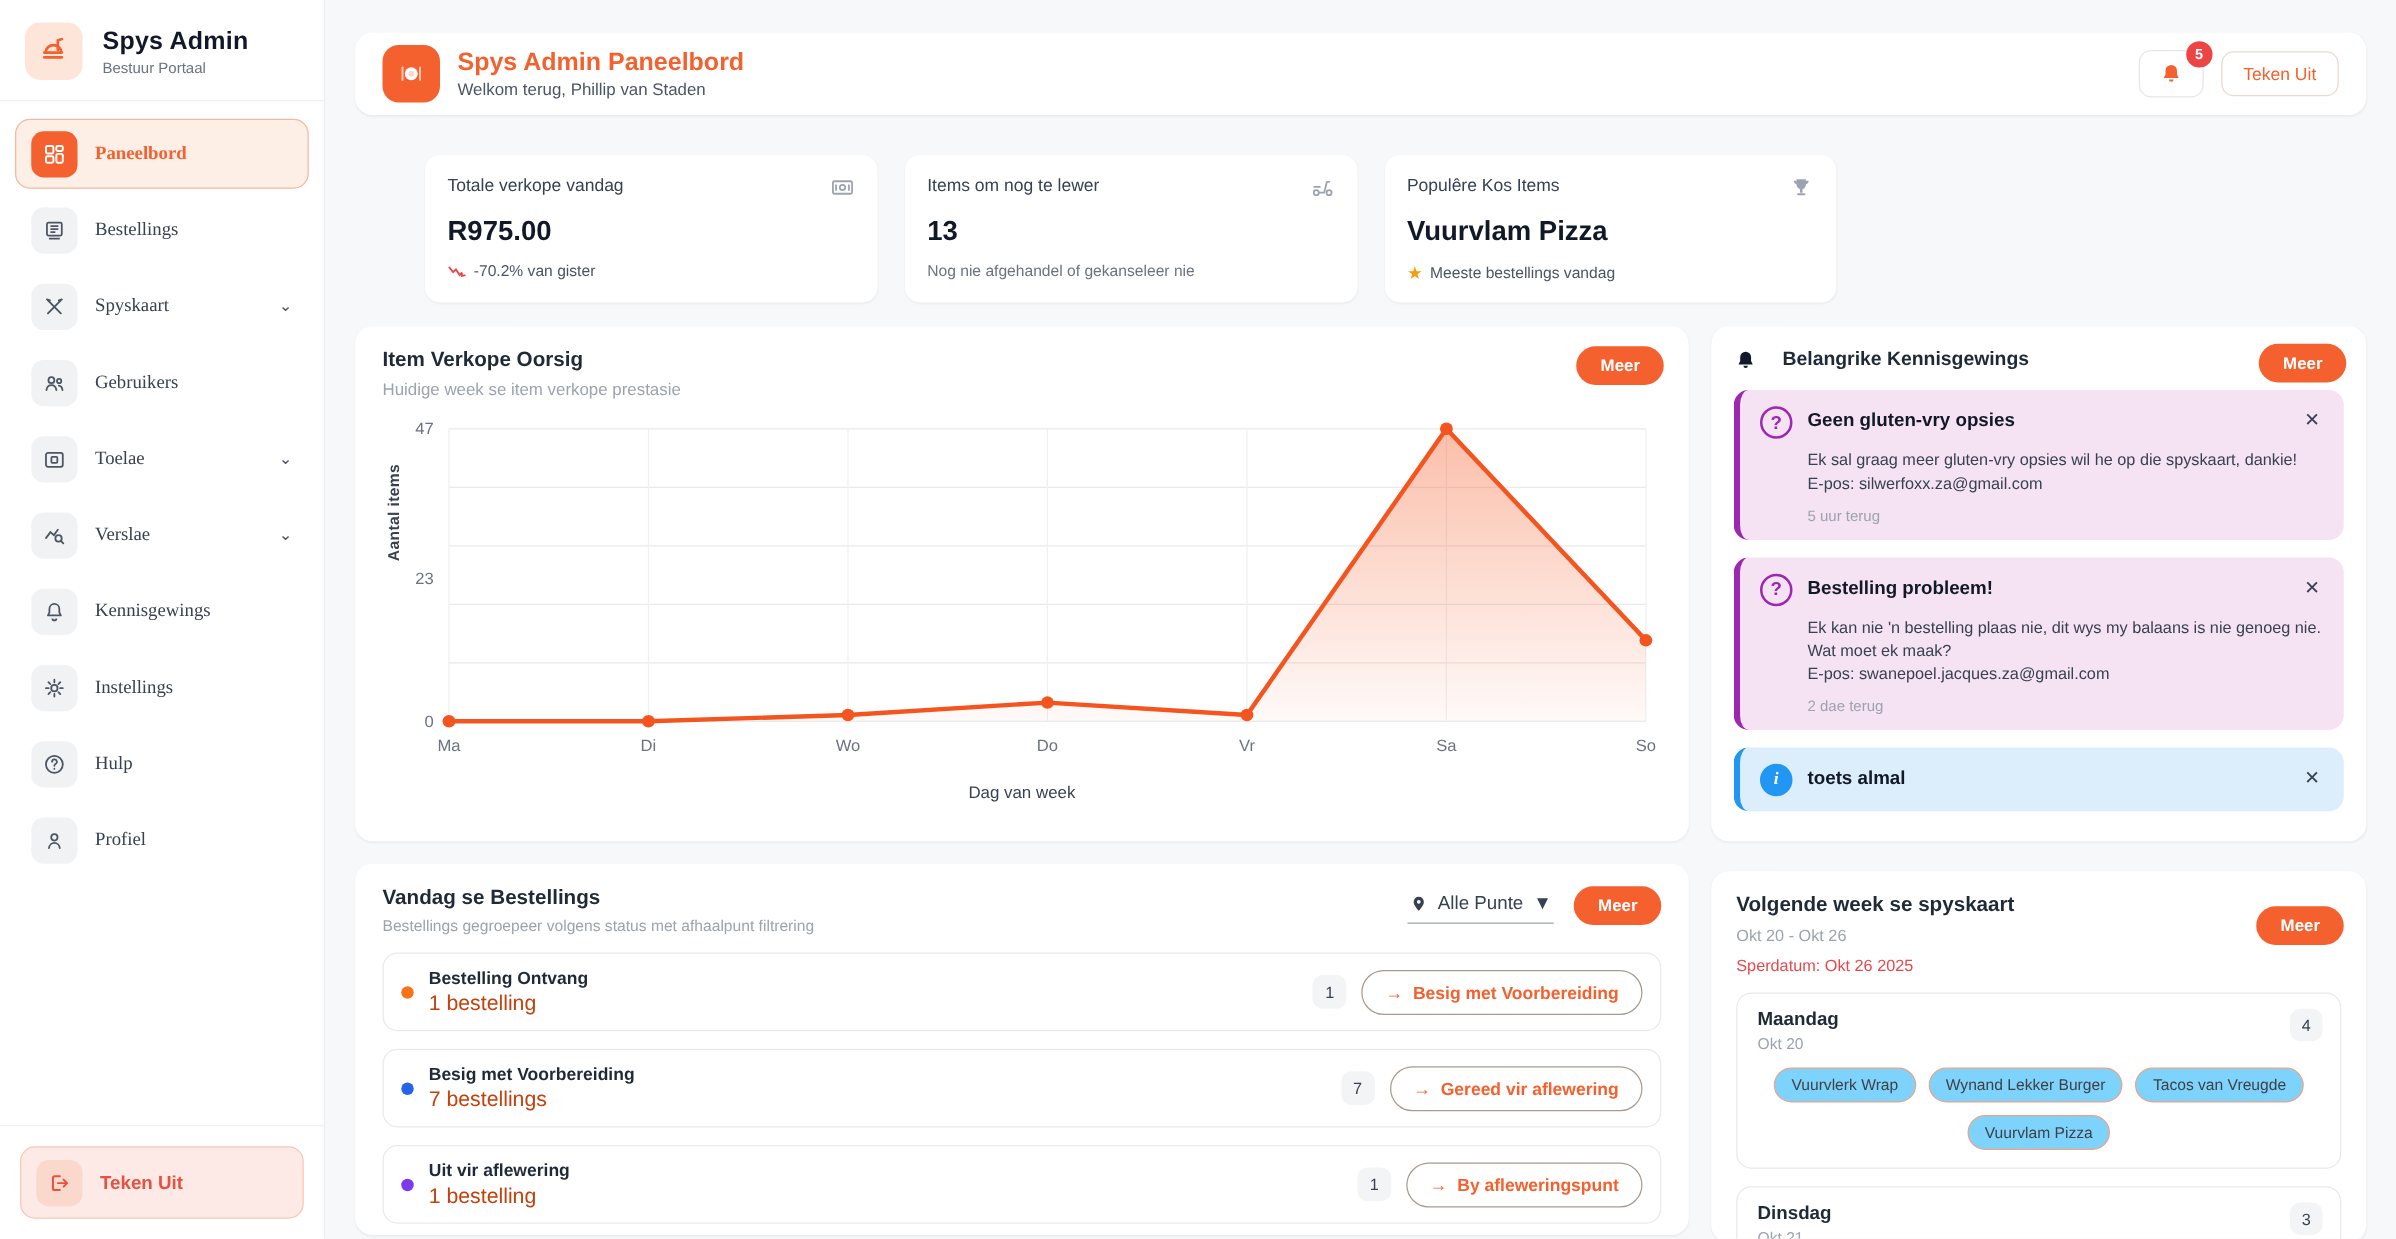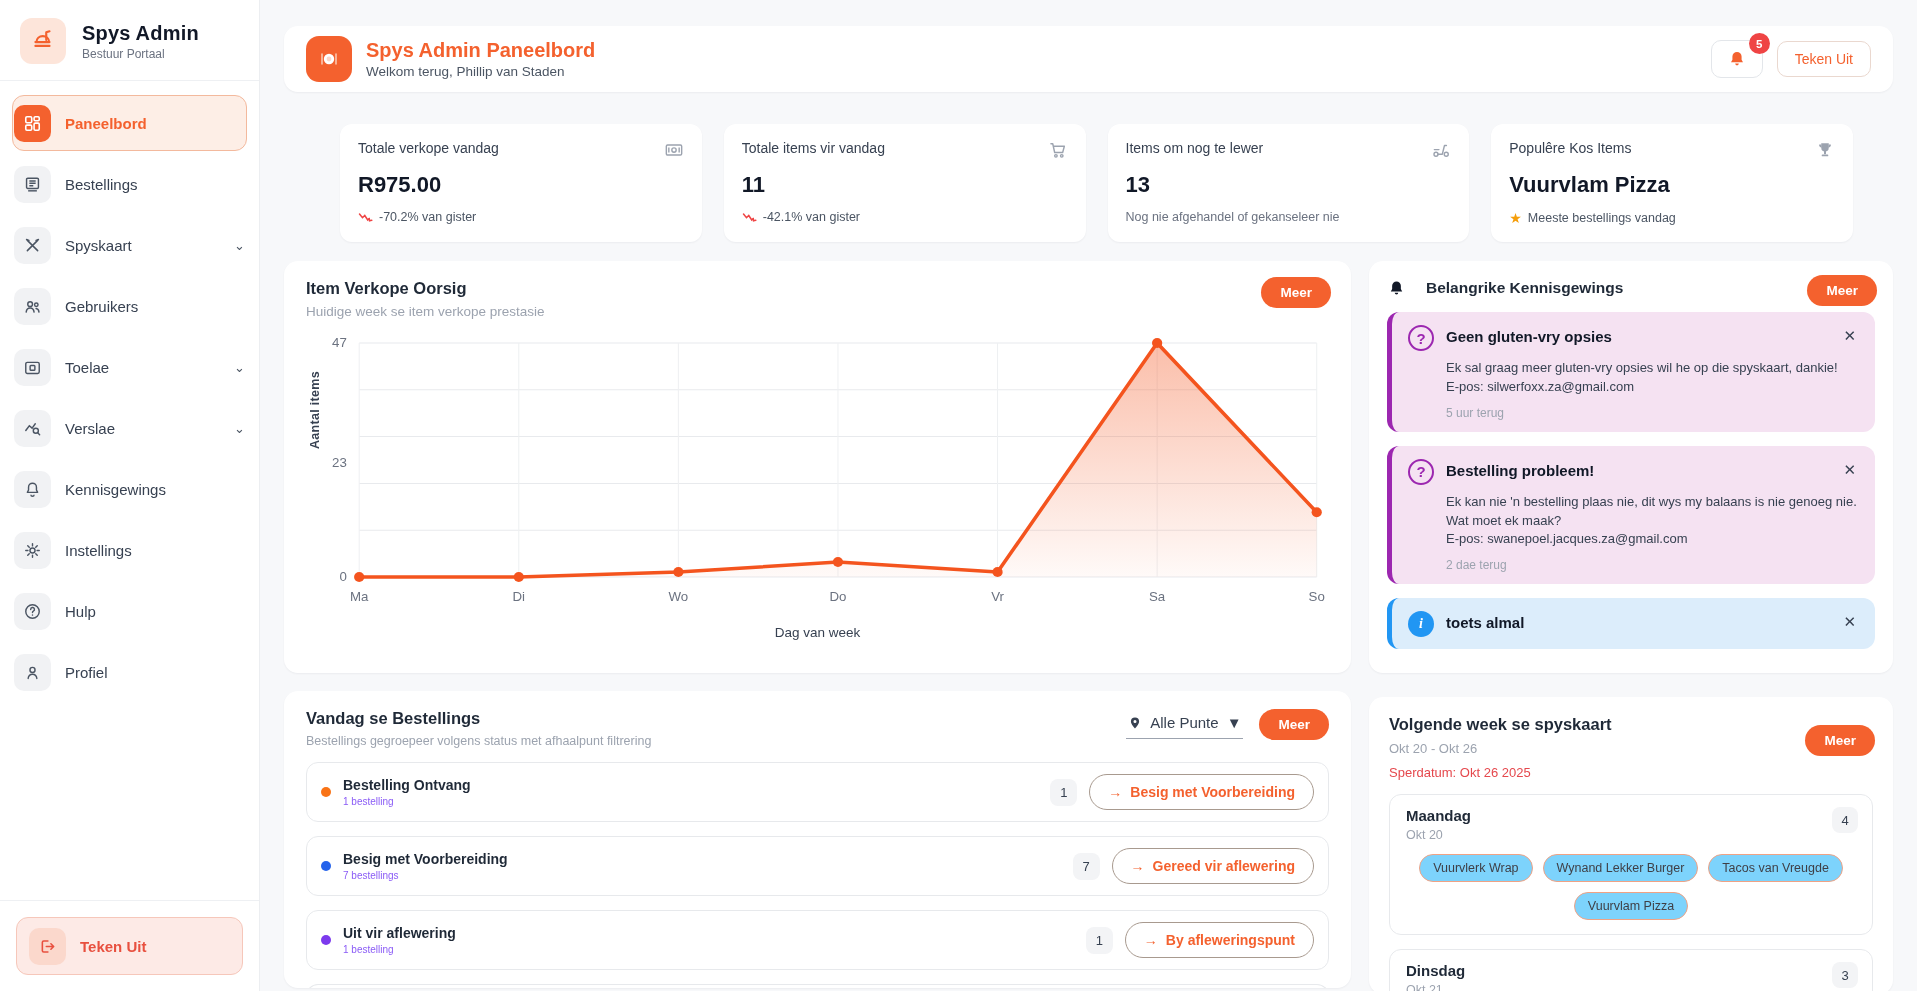"Paneelbord" .nav-item { font-family: none -> Liberation Serif, serif; padding: 0 1px -> 0 12px }
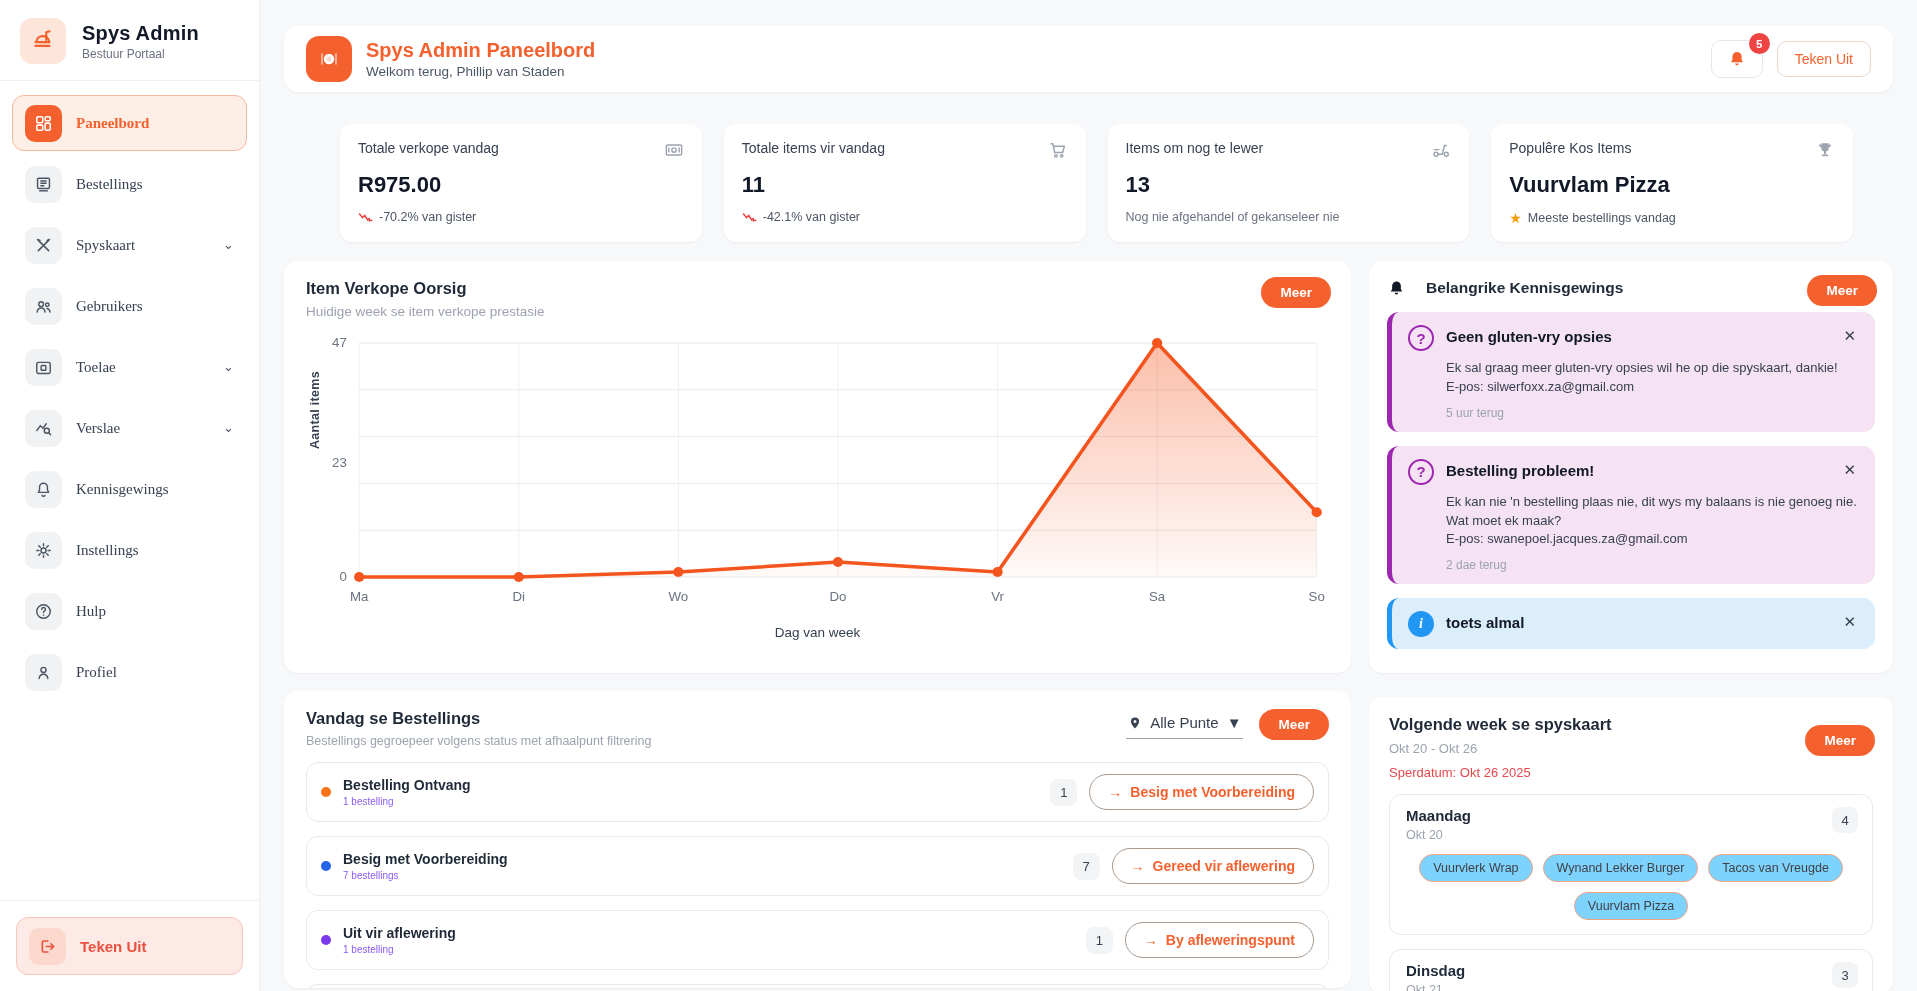"Totale items vir vandag" div.card { html: <div> <div> <span>Totale items vir vandag</span> <svg> <path></path> <circle></circle> <circle></circle> </svg> </div> <div>11</div> <div> <svg> <path></path> <path></path> </svg> <span>-42.1% van gister</span> </div> </div> -> none }
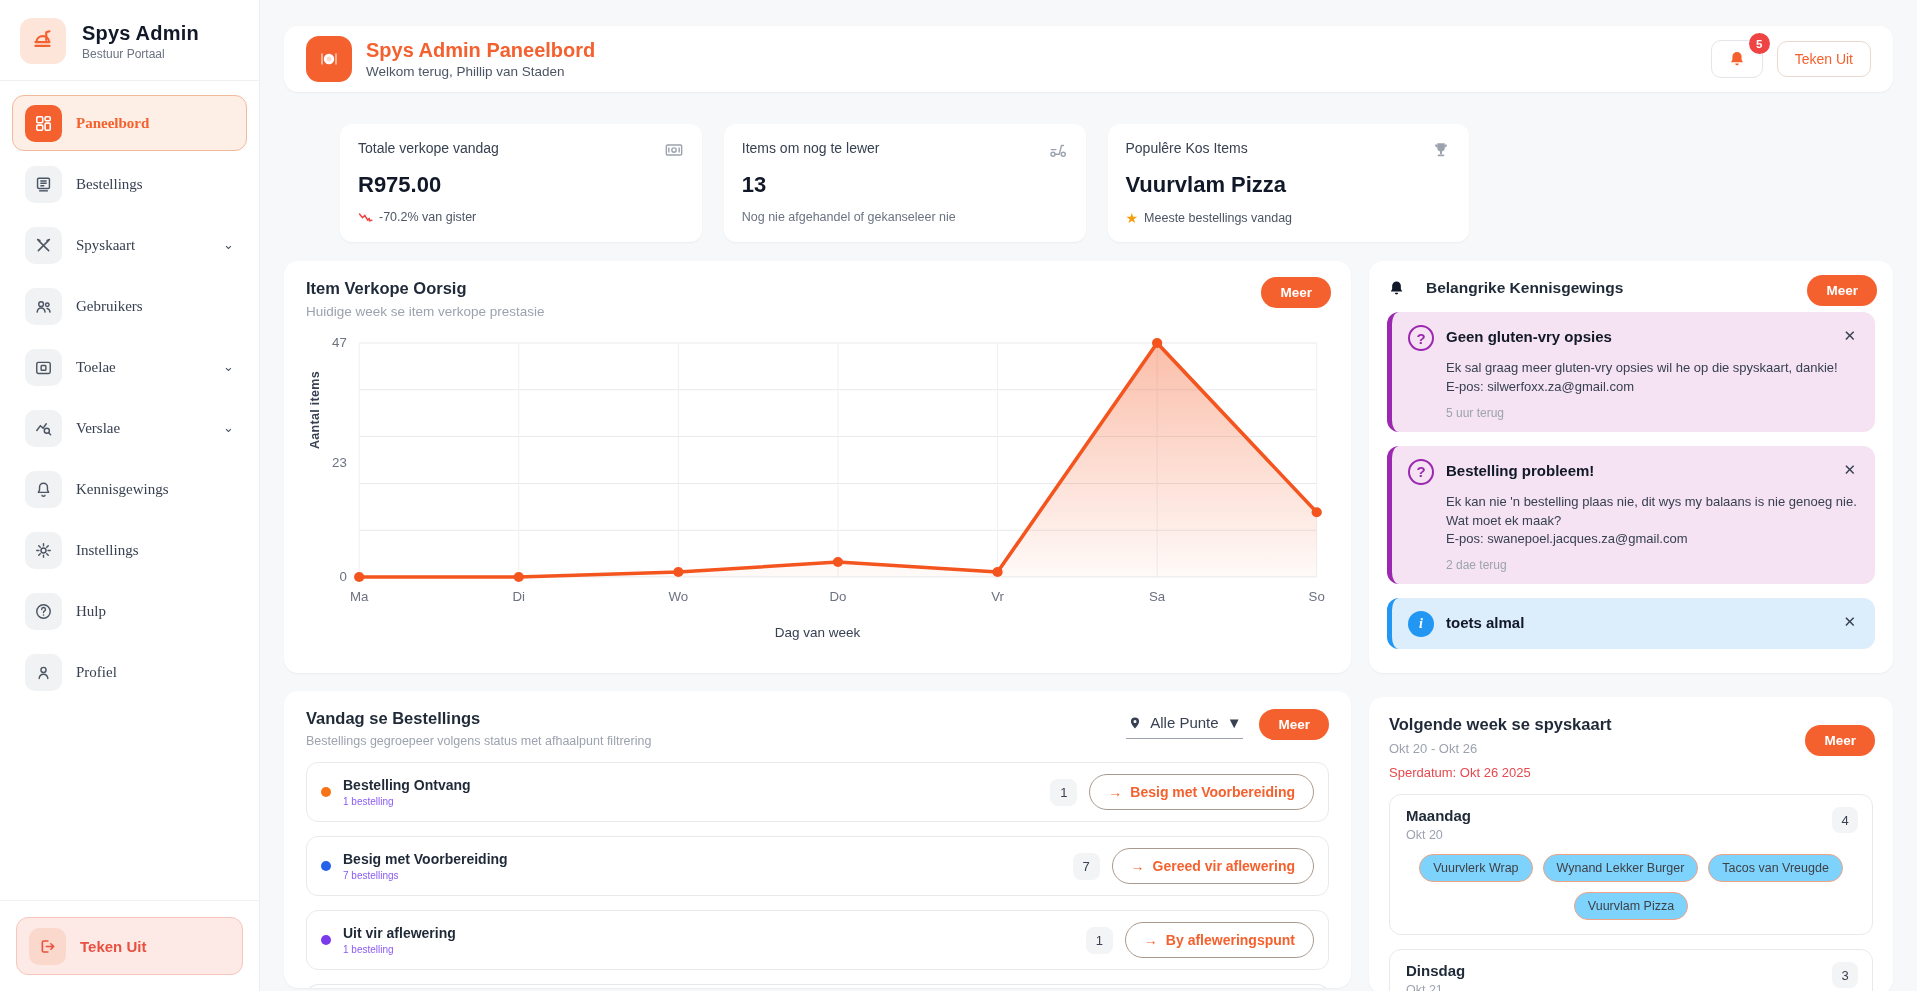"1 bestelling" .order-count { color: #8b5cf6 -> #c2410c; font-size: 10px -> 17px }
